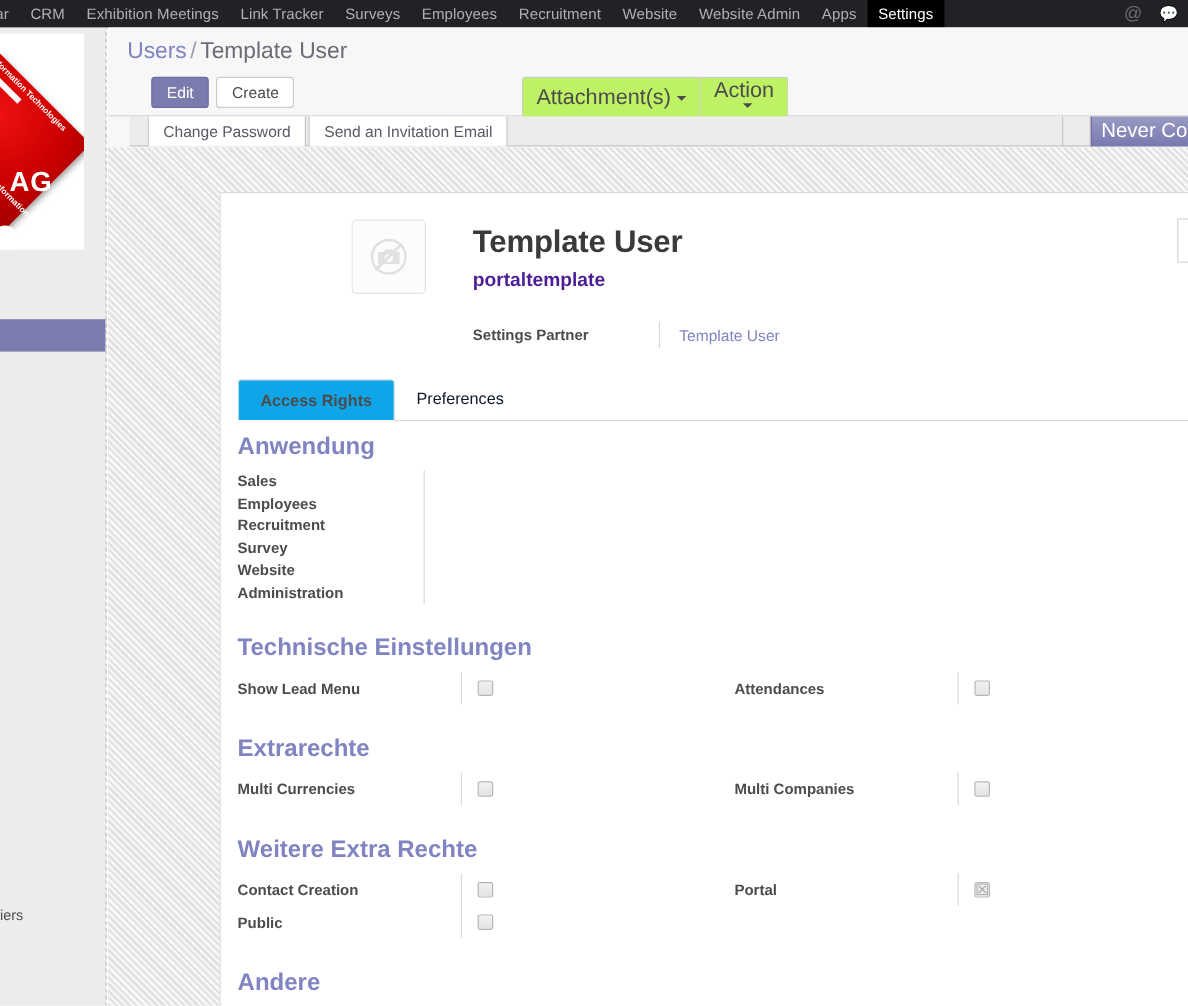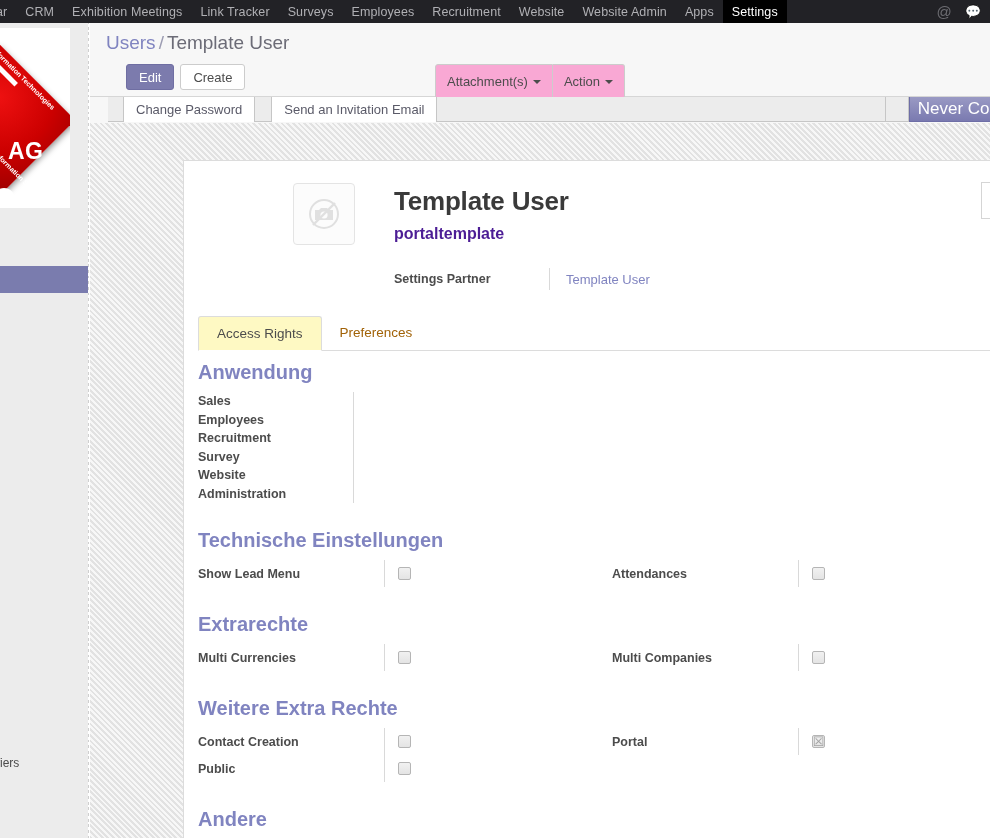"Attachment(s)" .ag-btn { background: #f9a8d4 -> #bef264; font-size: 13px -> 18px }
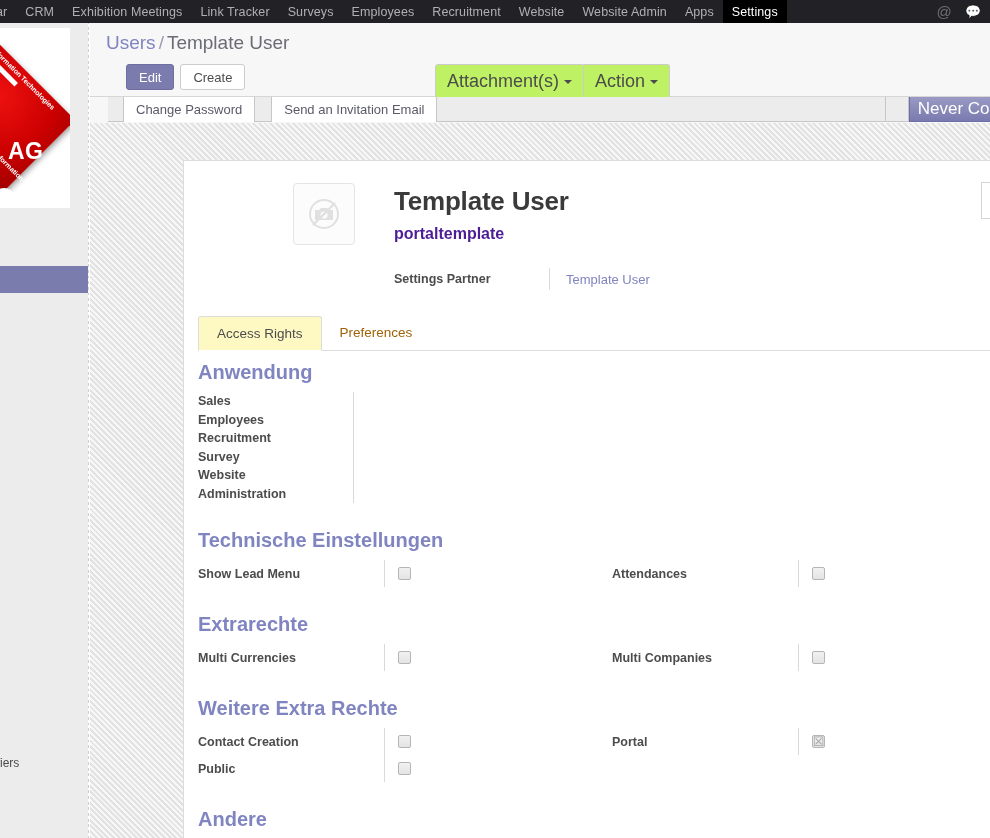"Action" .ag-btn:last-child { flex-direction: none -> column }
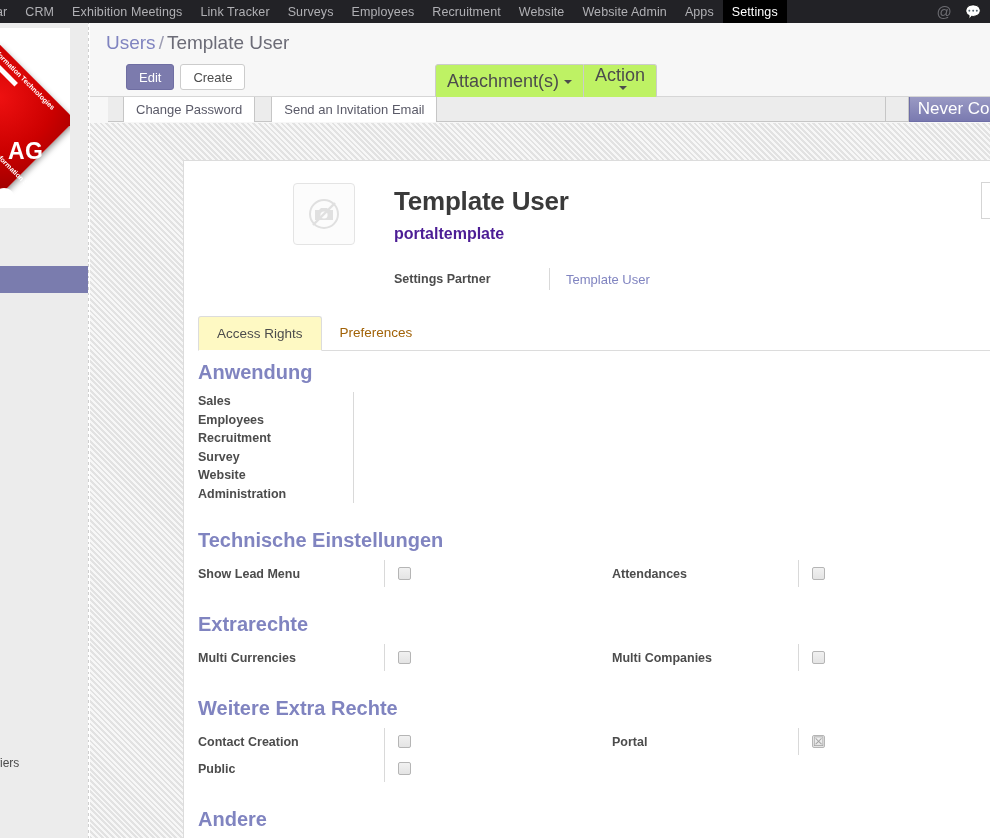"Send an Invitation Email" .bbtn + .bbtn { margin-left: 16px -> 2px }
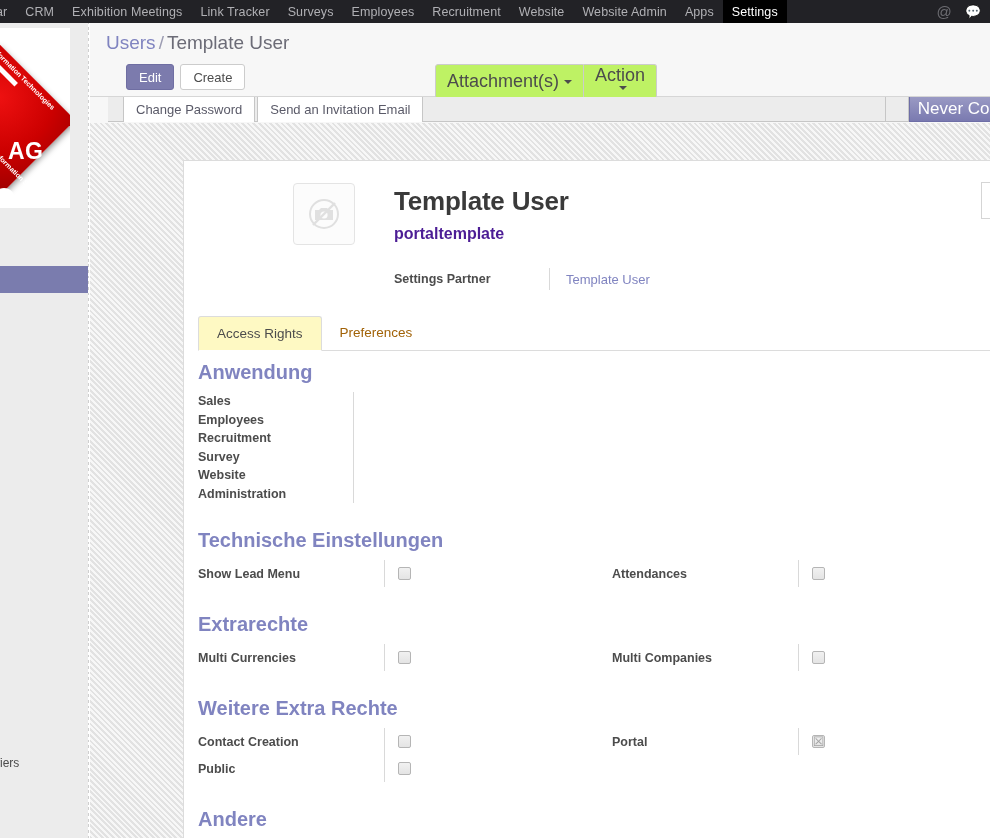"Access Rights" .tab.active { background: #fef9c3 -> #0ea5e9; font-weight: none -> bold }
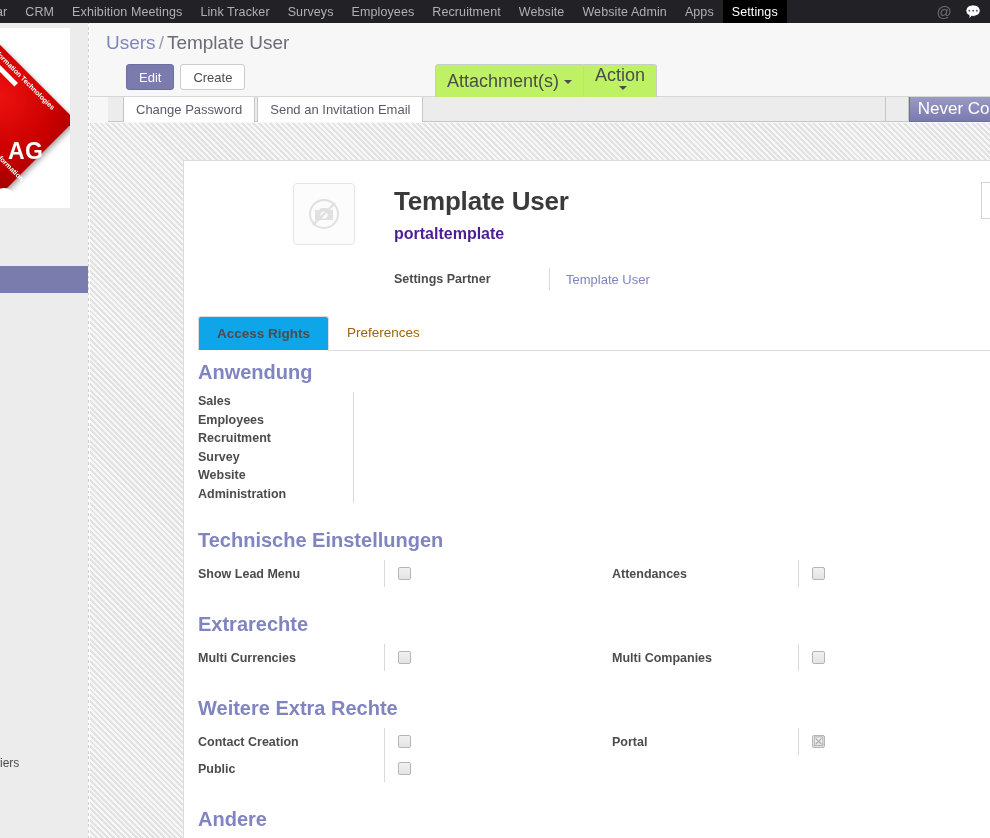"Preferences" .tab { color: #a16207 -> #0f172a }
